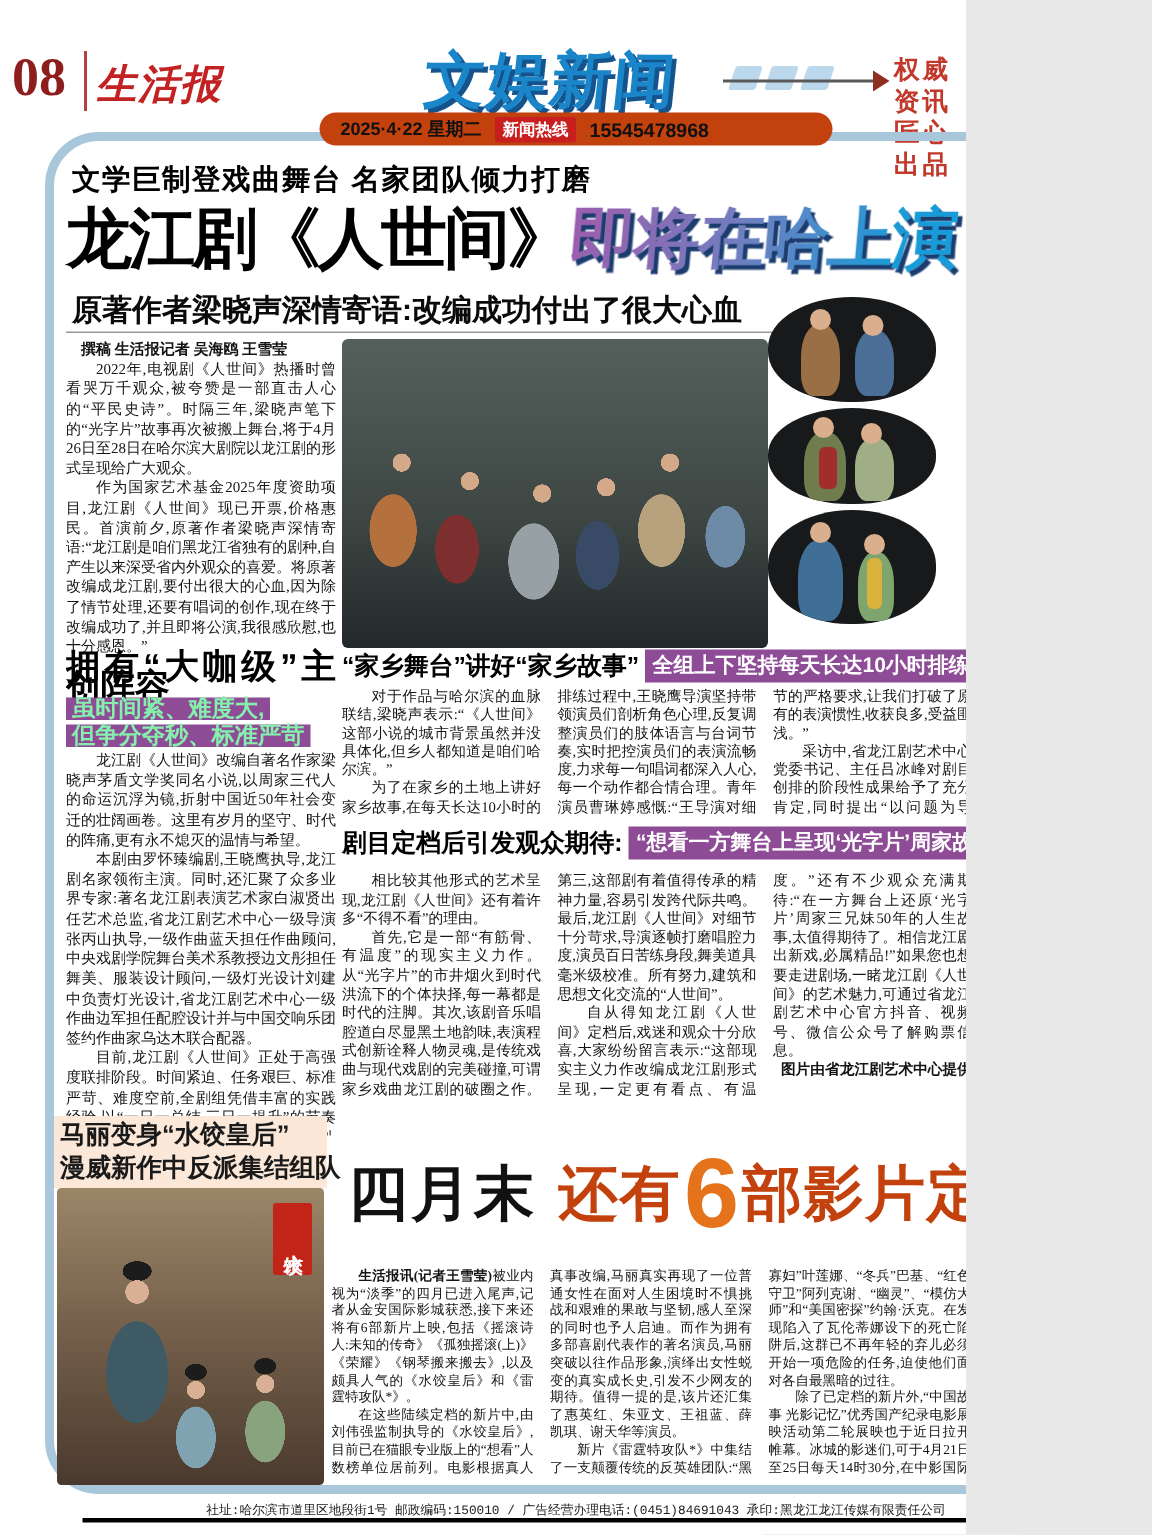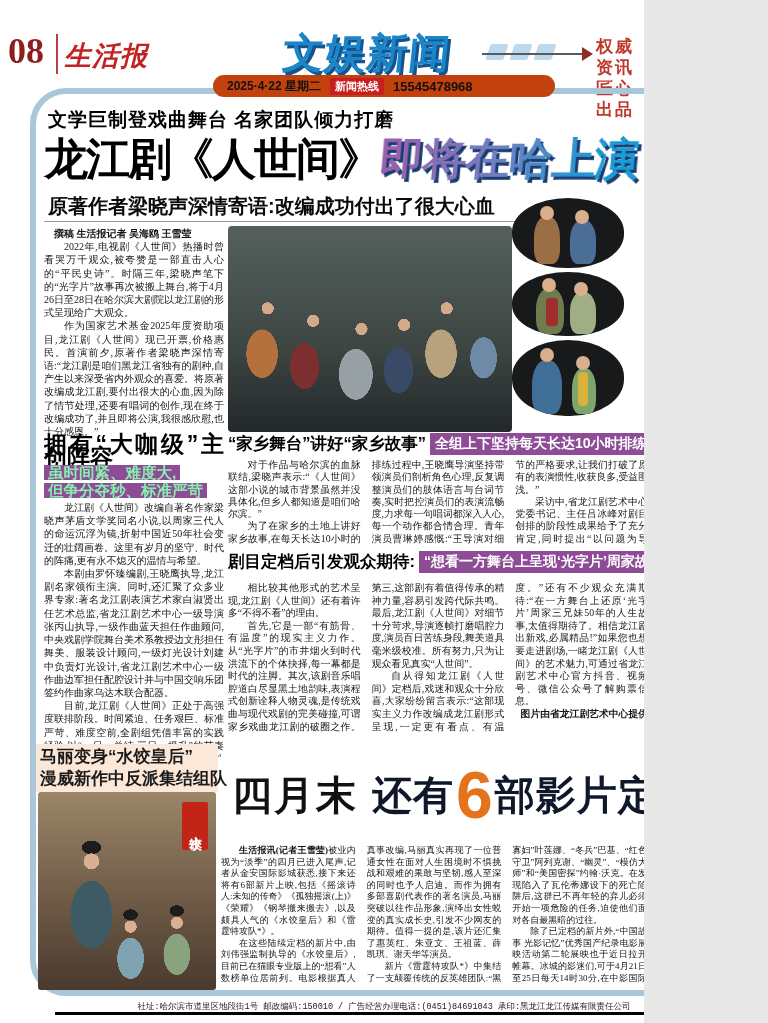"首先,它是一部“有筋骨、有温度”的现实主义力作。从“光字片”的市井烟火到时代洪流" p { text: ,只为让观众看见真实 -> ,建筑和思想文化交流的 }
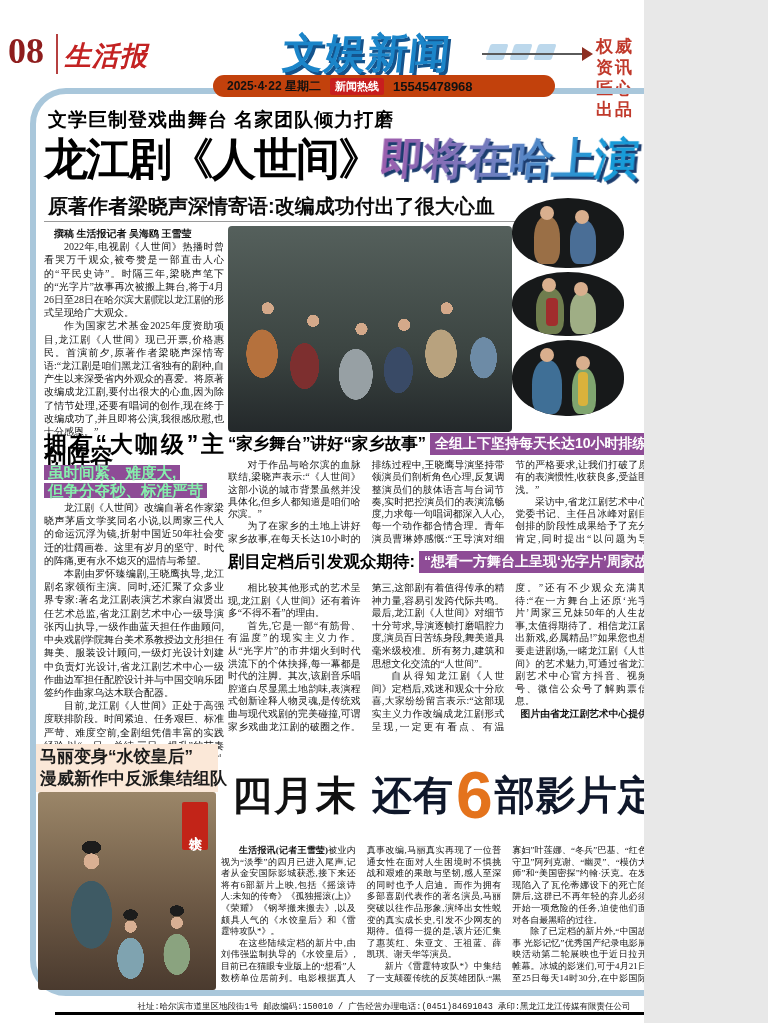"还有" .bt-orange { color: #0f172a -> #c2410c }
